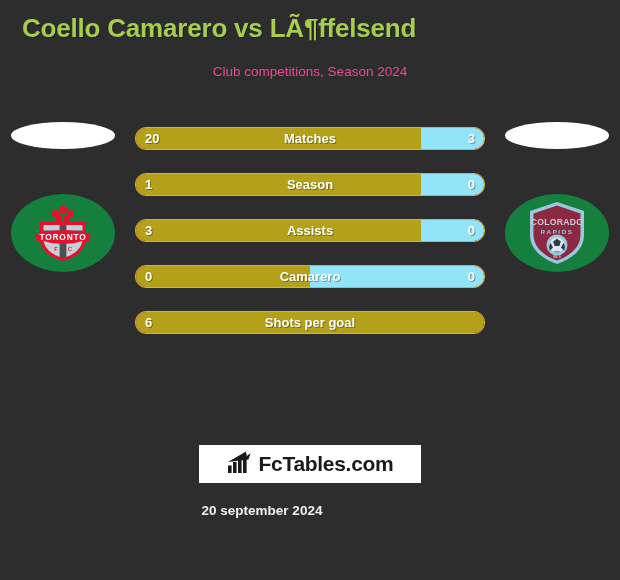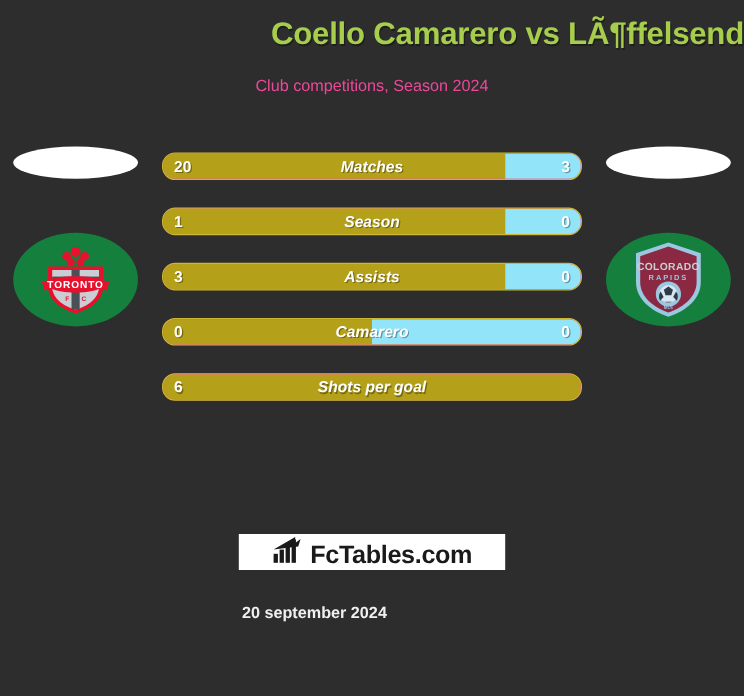"Coello Camarero vs LÃ¶ffelsend" #page-title { padding-left: none -> 22px; text-align: right -> left }
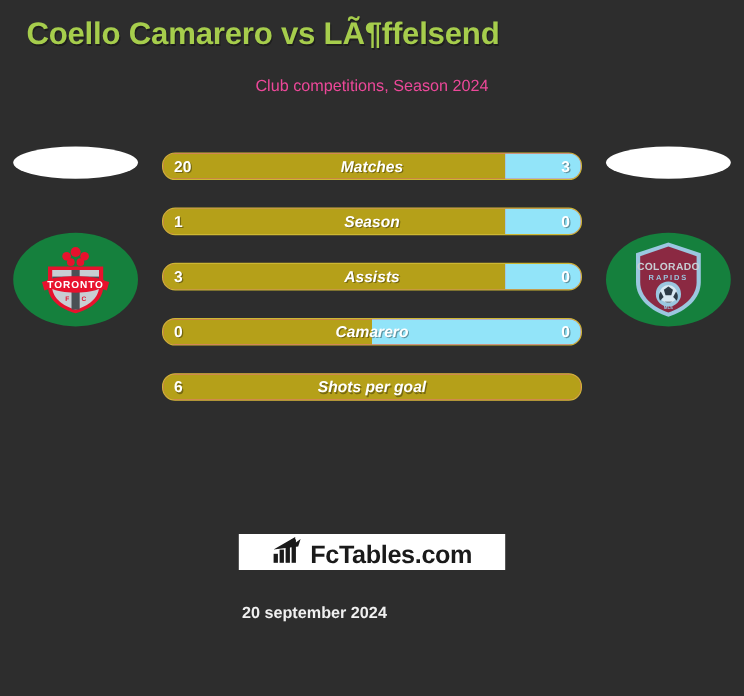"20" .stat-row { background: #ec4899 -> #be185d }
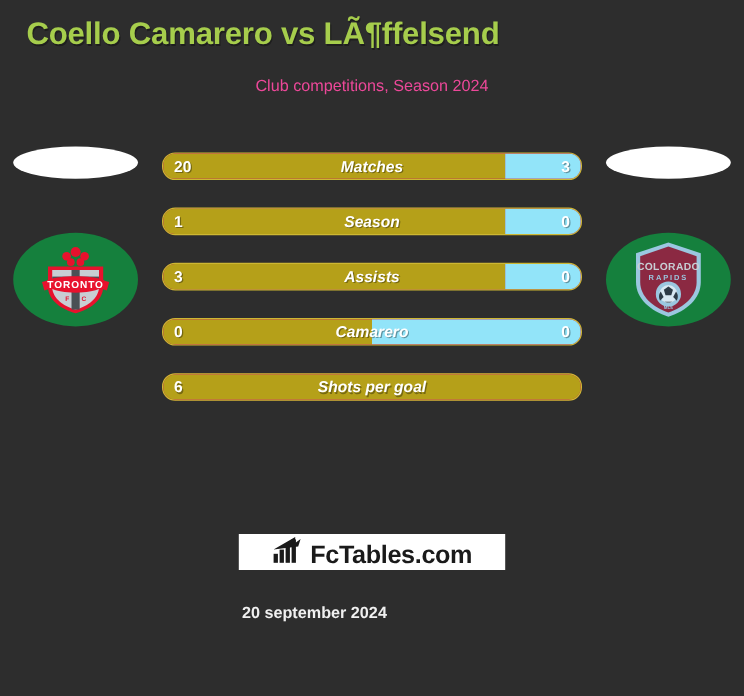"Matches" .stat-label { font-style: italic -> none }
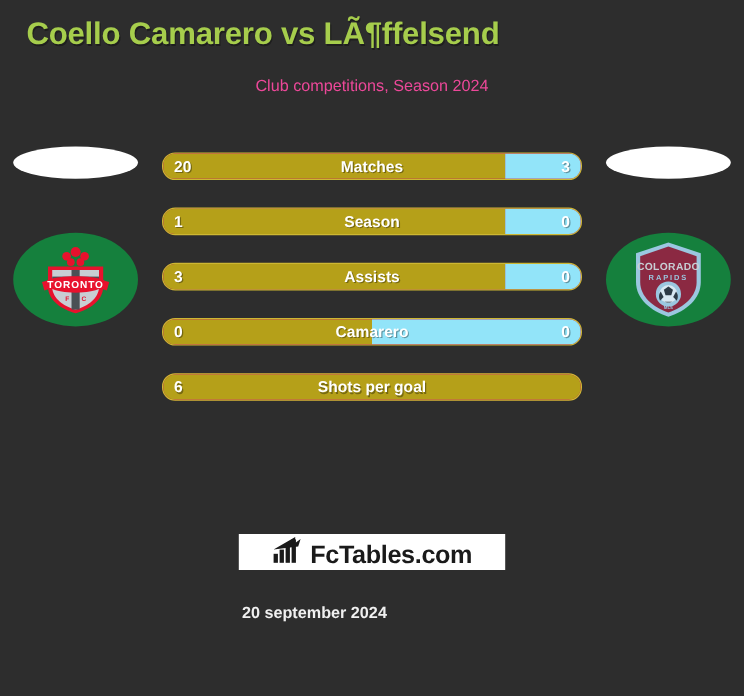"FcTables.com" #brand-logo { align-items: flex-end -> center; height: 30px -> 38px }
